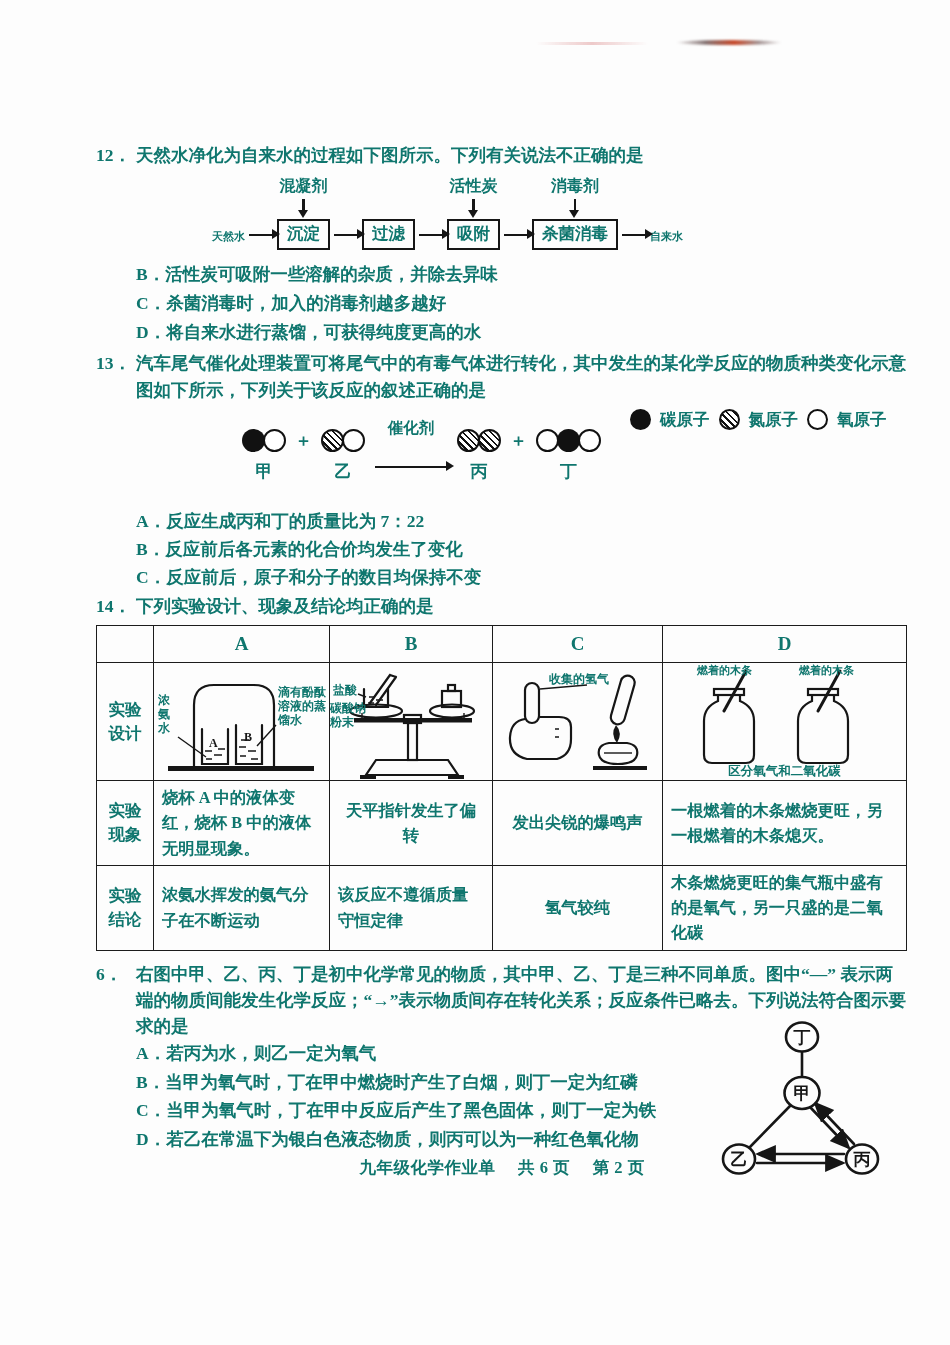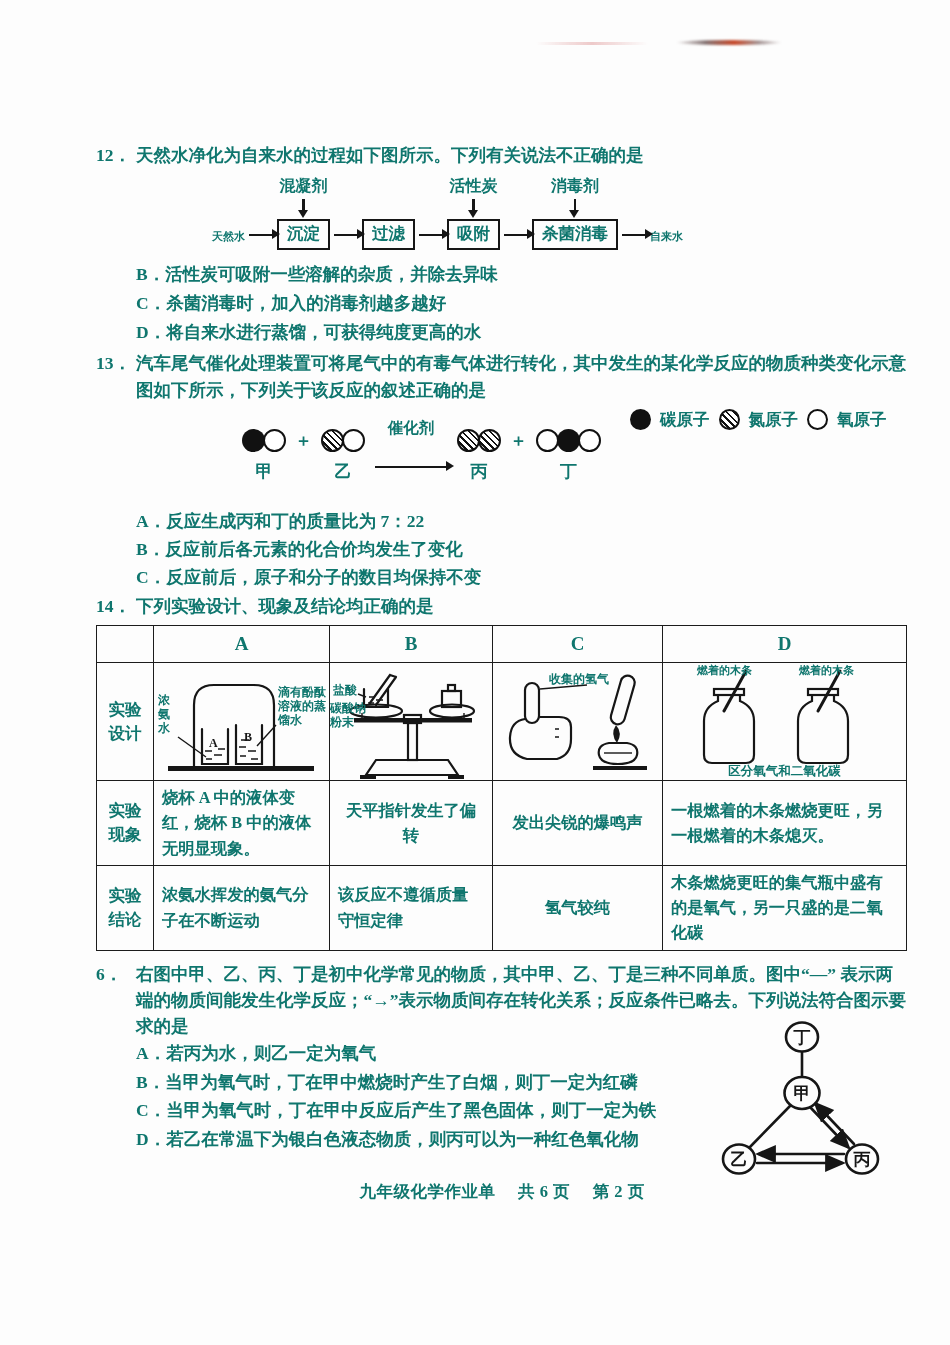"九年级化学作业单 共 6 页 第" .footer { margin-top: 28px -> 4px }
